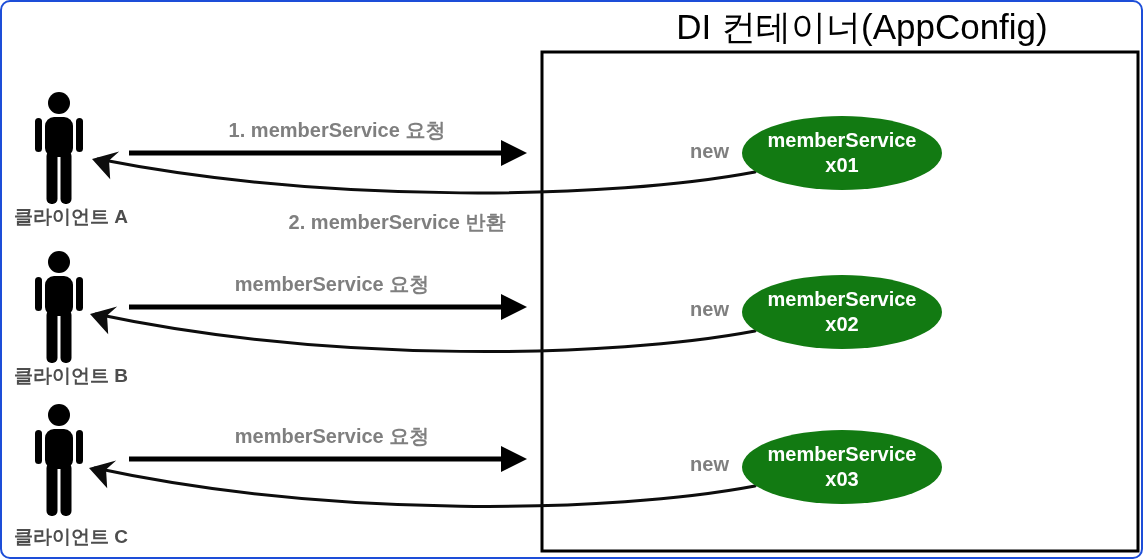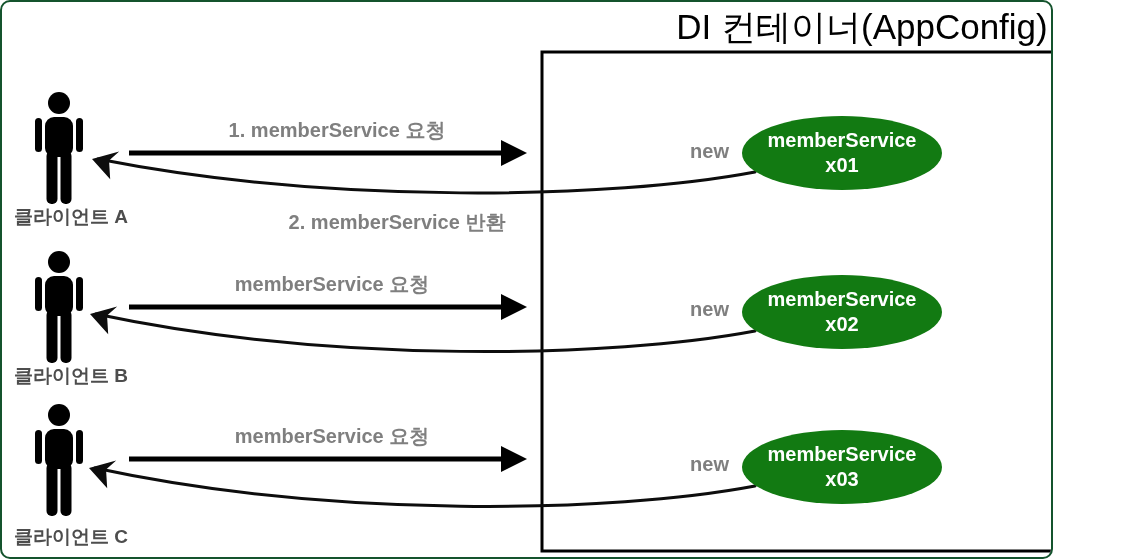"DI 컨테이너(AppConfig)" .frame { border: 2px solid #14532d -> 2px solid #1d4ed8; width: 1053px -> 1143px }
